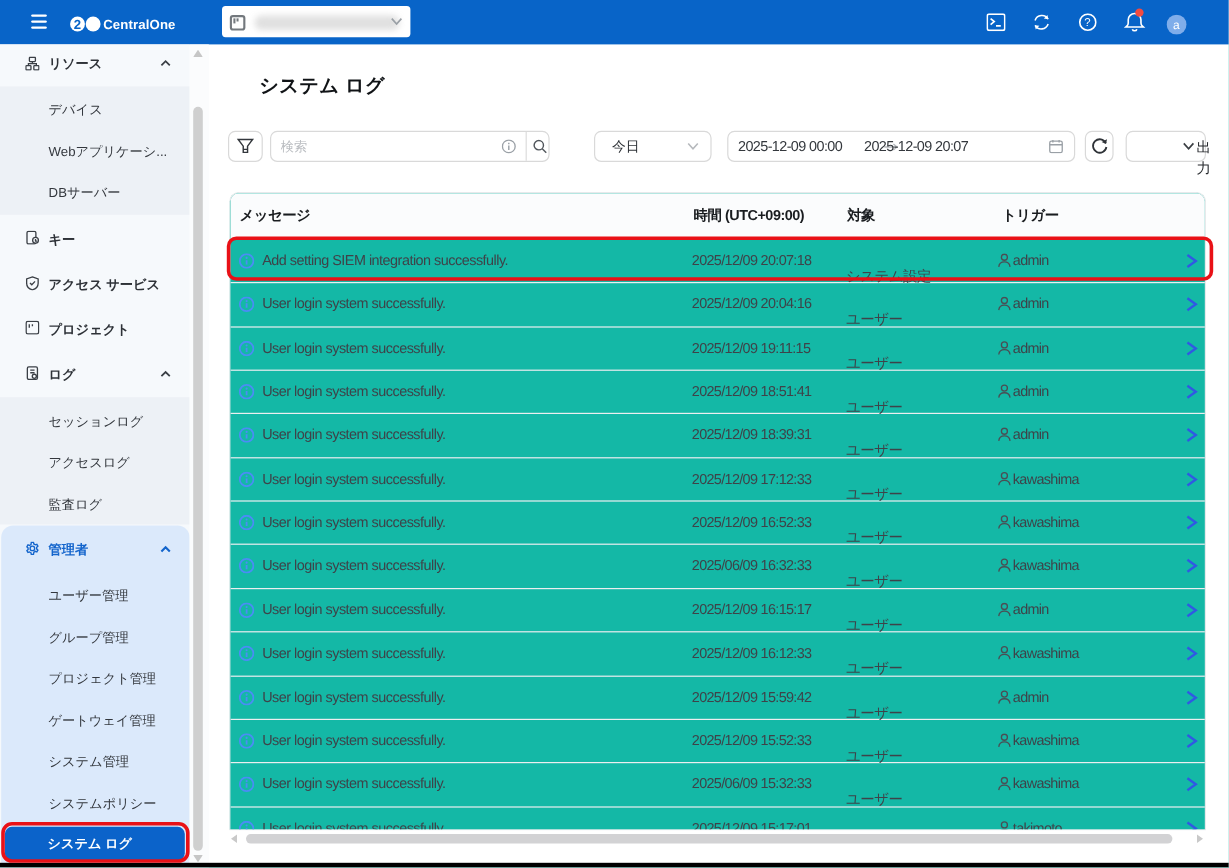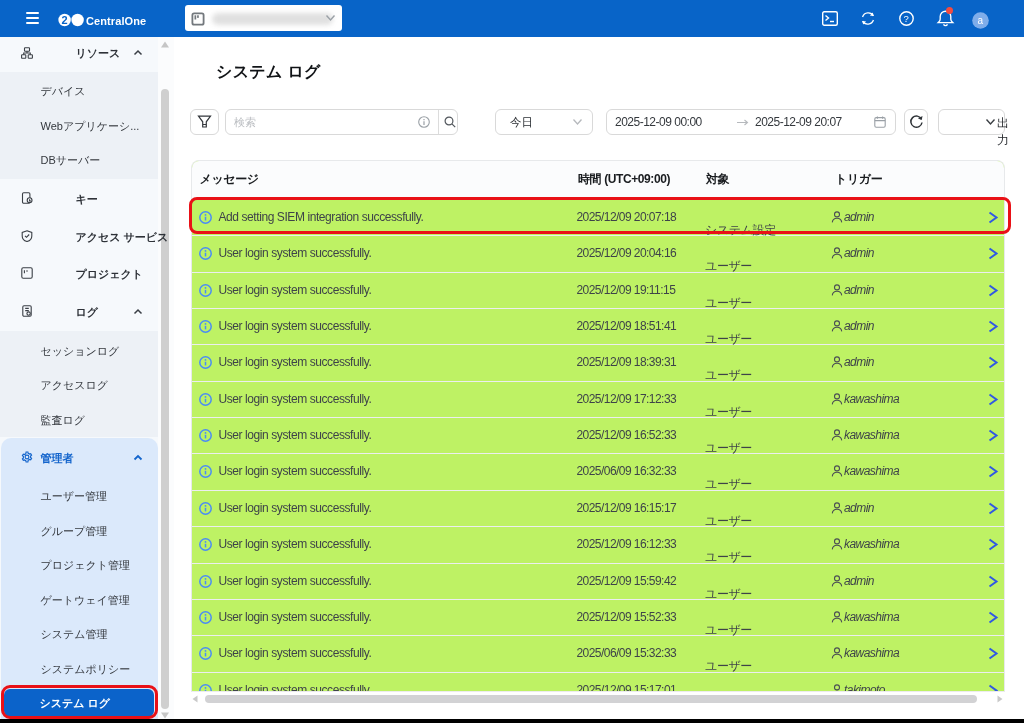"リソース" .sitem.b { margin-left: 35px -> none }
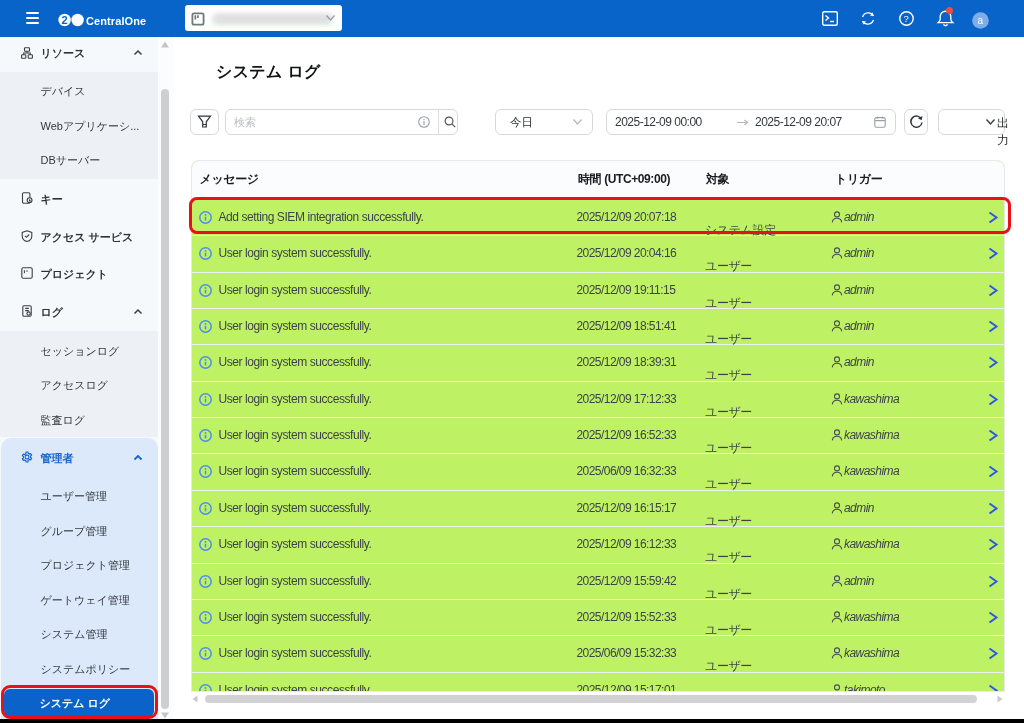"2025-12-09 20:07" div.abs { left: 755px -> 720px }
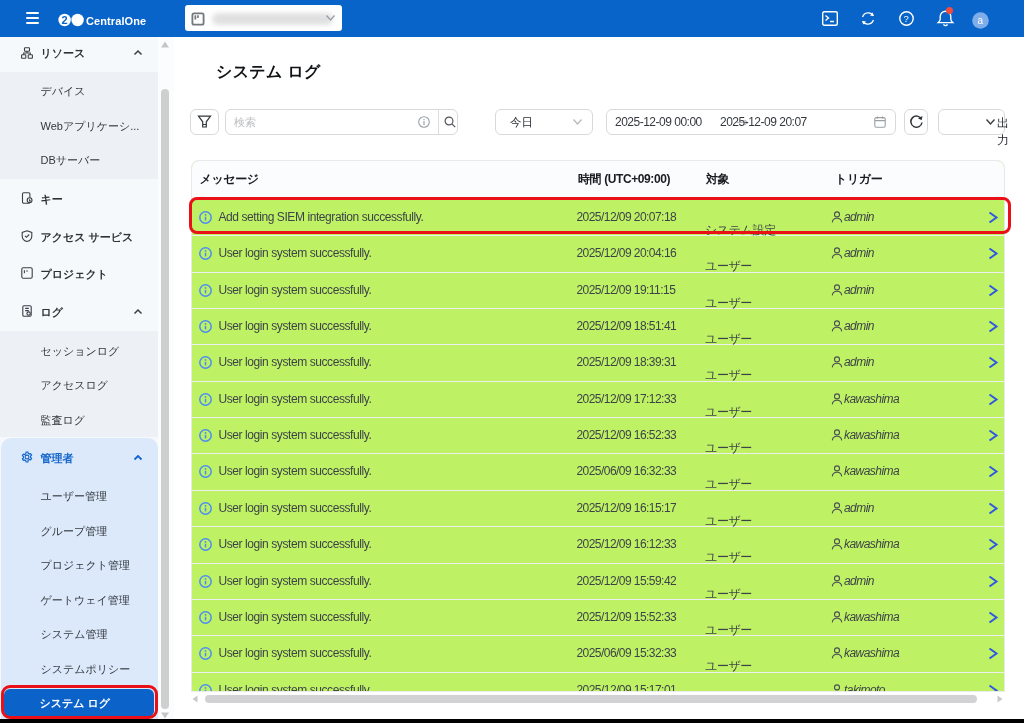"メッセージ" .tbl { background: #bef264 -> #14b8a6 }
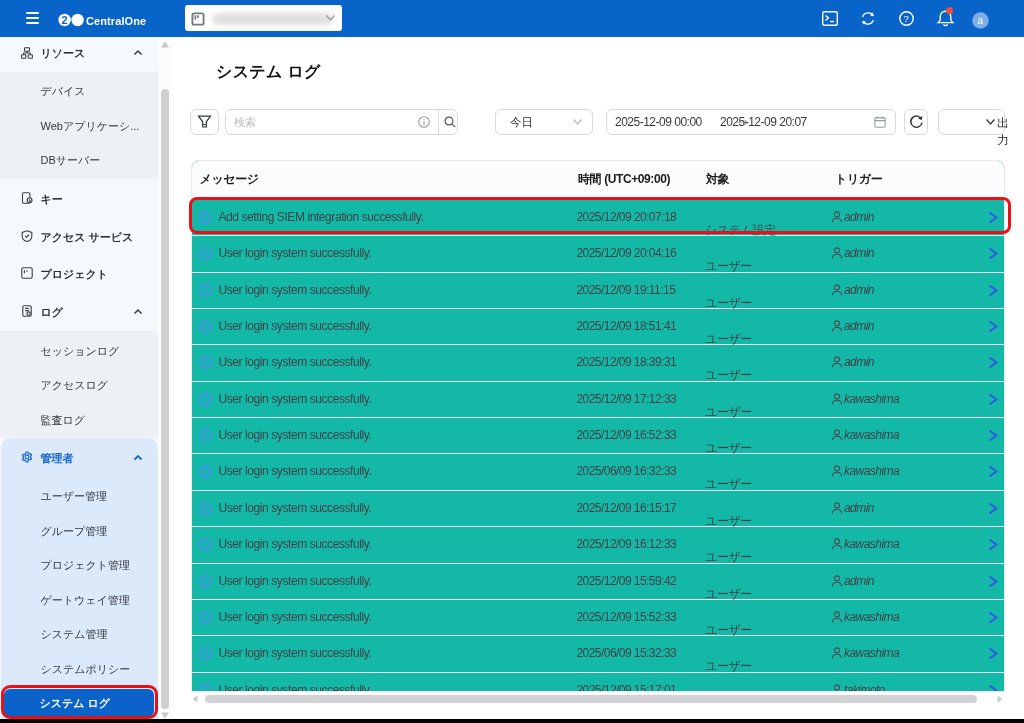"admin" .nm { font-style: italic -> none }
